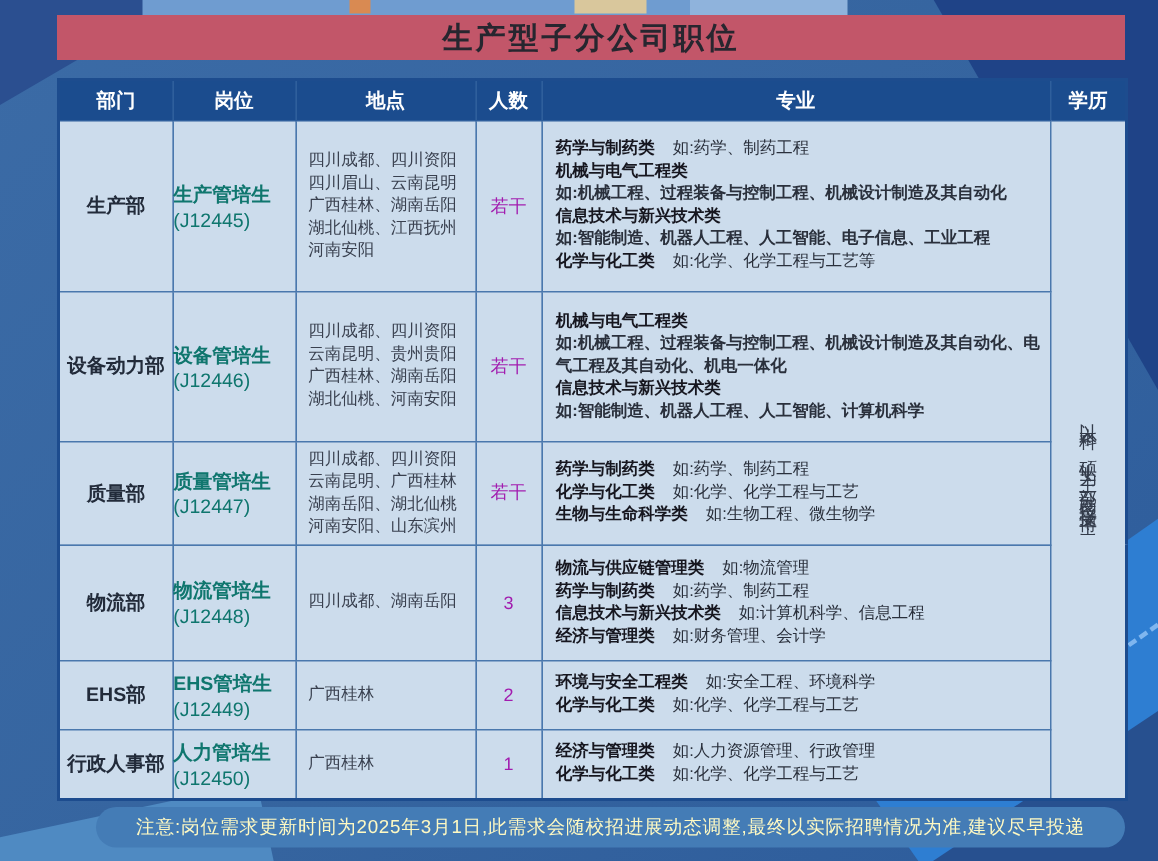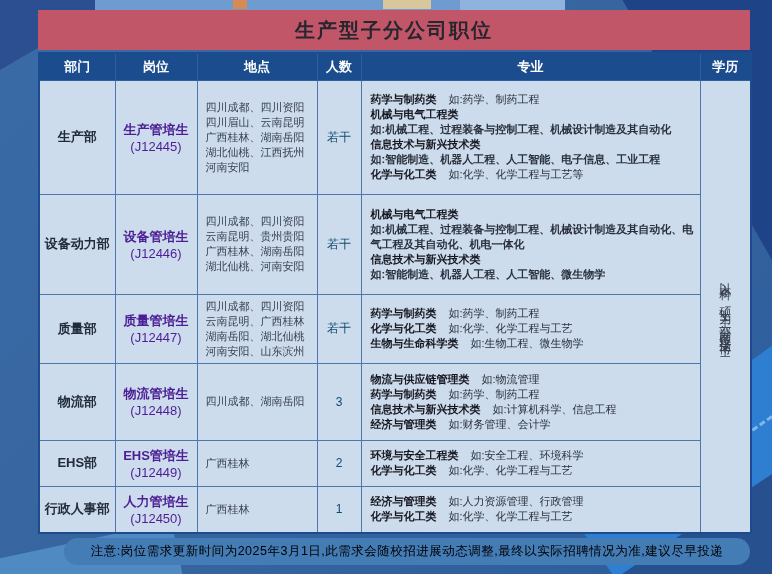"生产型子分公司职位" .banner { height: 40px -> 30px }
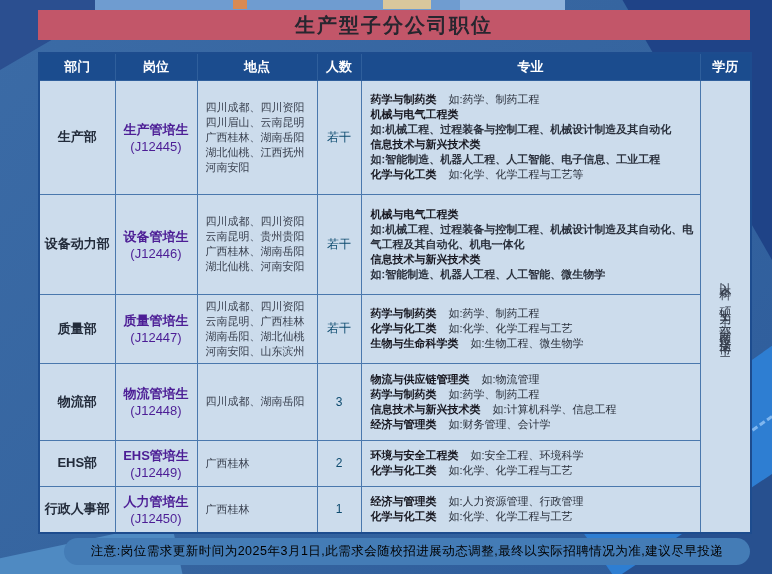"生产管培生" td.pos { color: #4c1d95 -> #0f766e; text-align: center -> none }
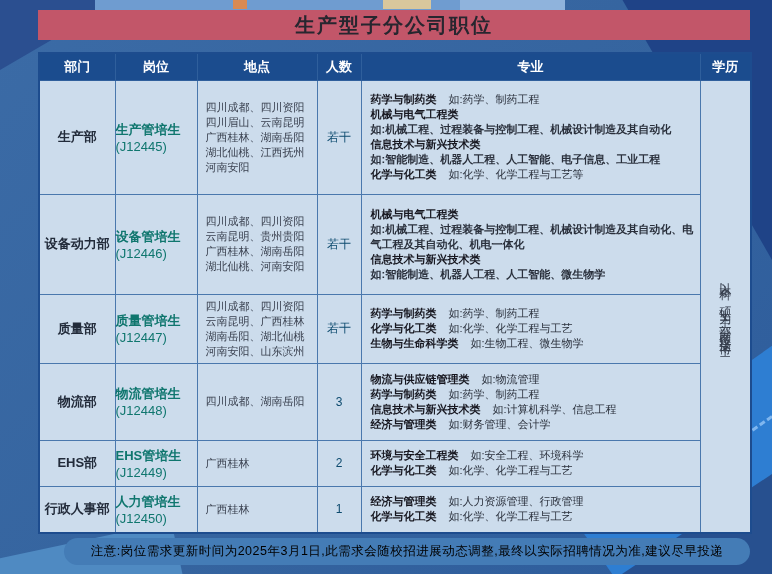"若干" td.cnt { color: #0c4a6e -> #a21caf }
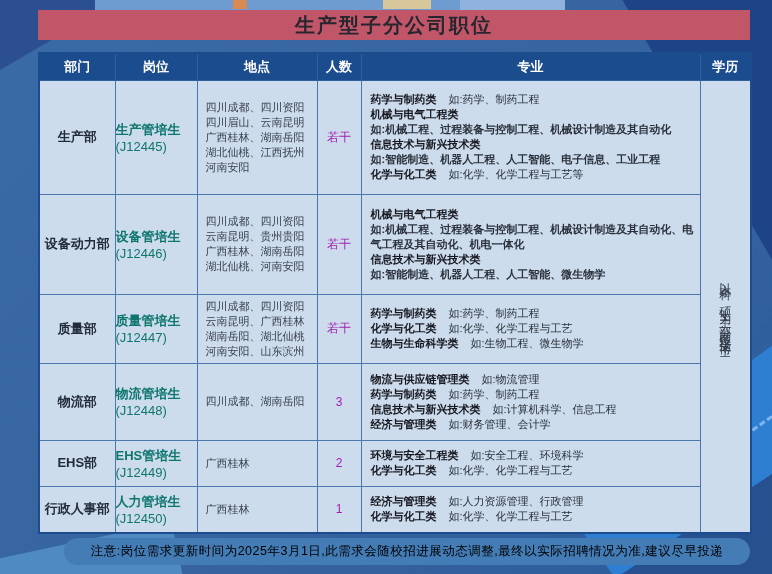"如:智能制造、机器人工程、人工智能、微生物学" div.major-detail { text: 微生物 -> 计算机科 }
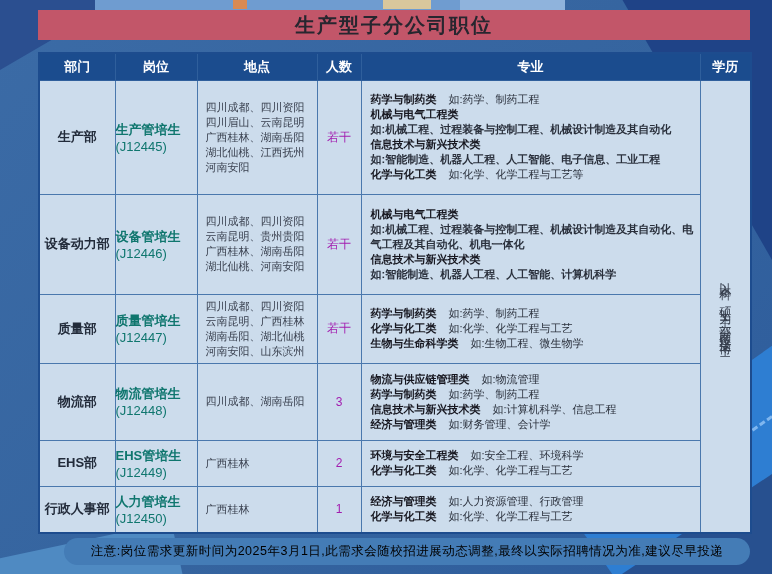"注意:岗位需求更新时间为2025年3月1日,此需求会随校招进展动态调整,最终以实" .note-text { color: #000000 -> #fef9c3 }
